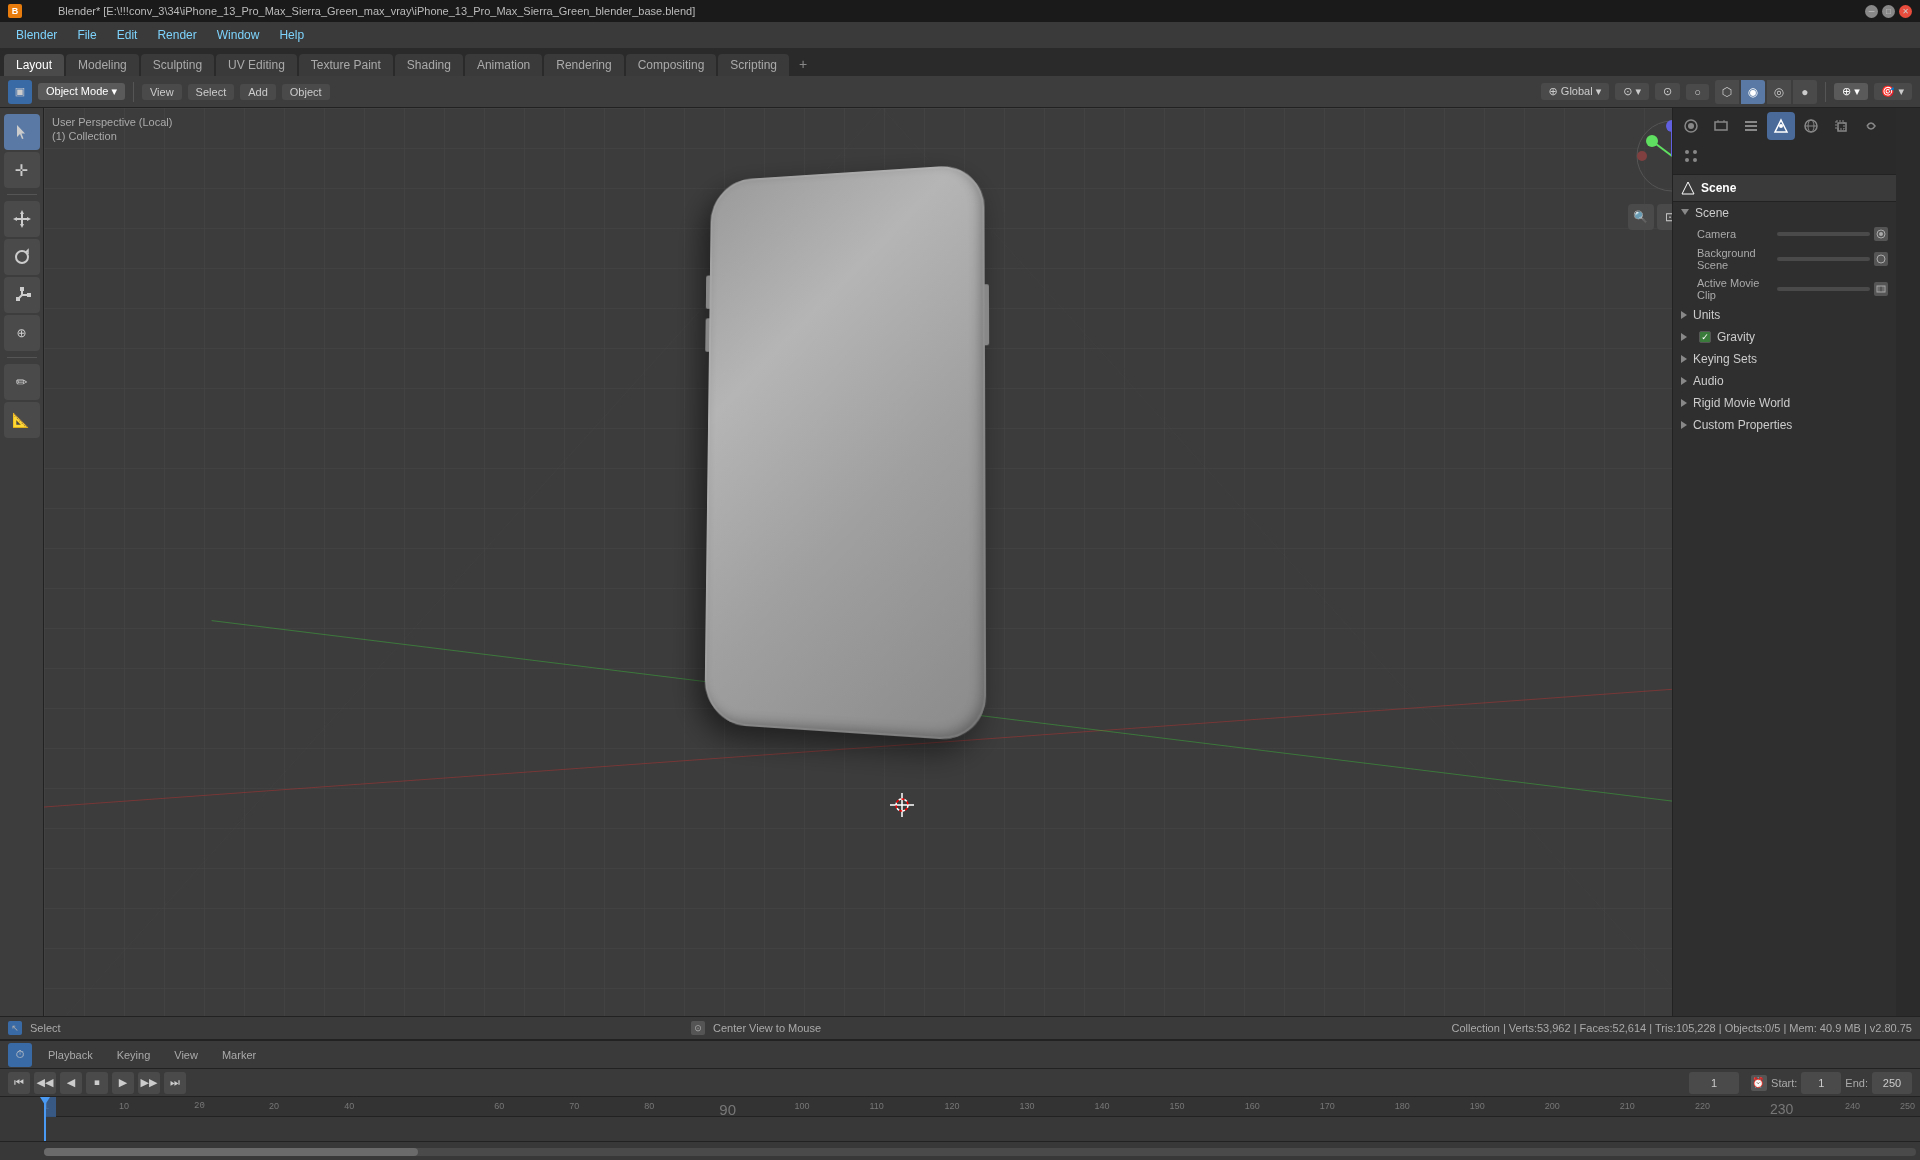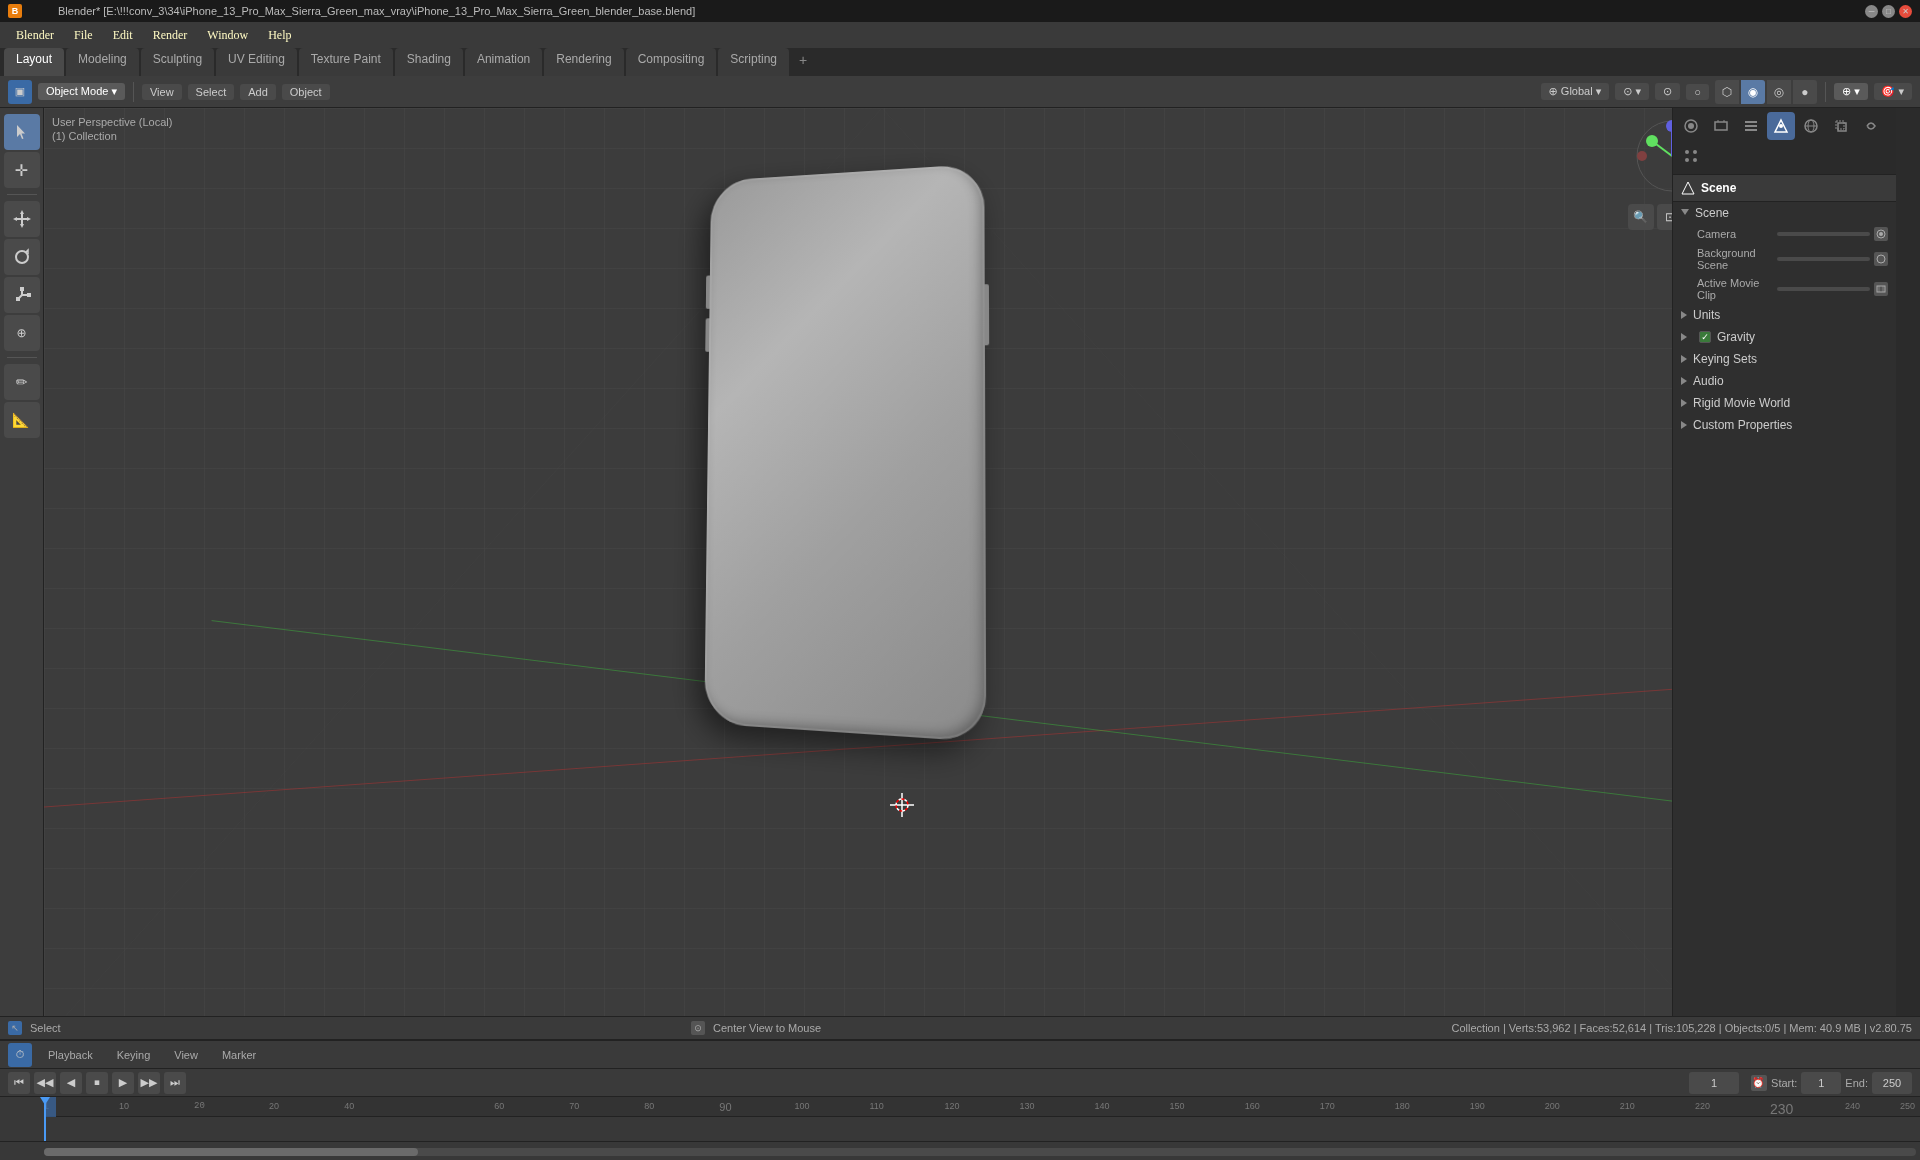"Blender" .menu-item { color: #fef9c3 -> #7dd3fc; font-family: Liberation Serif, serif -> none }
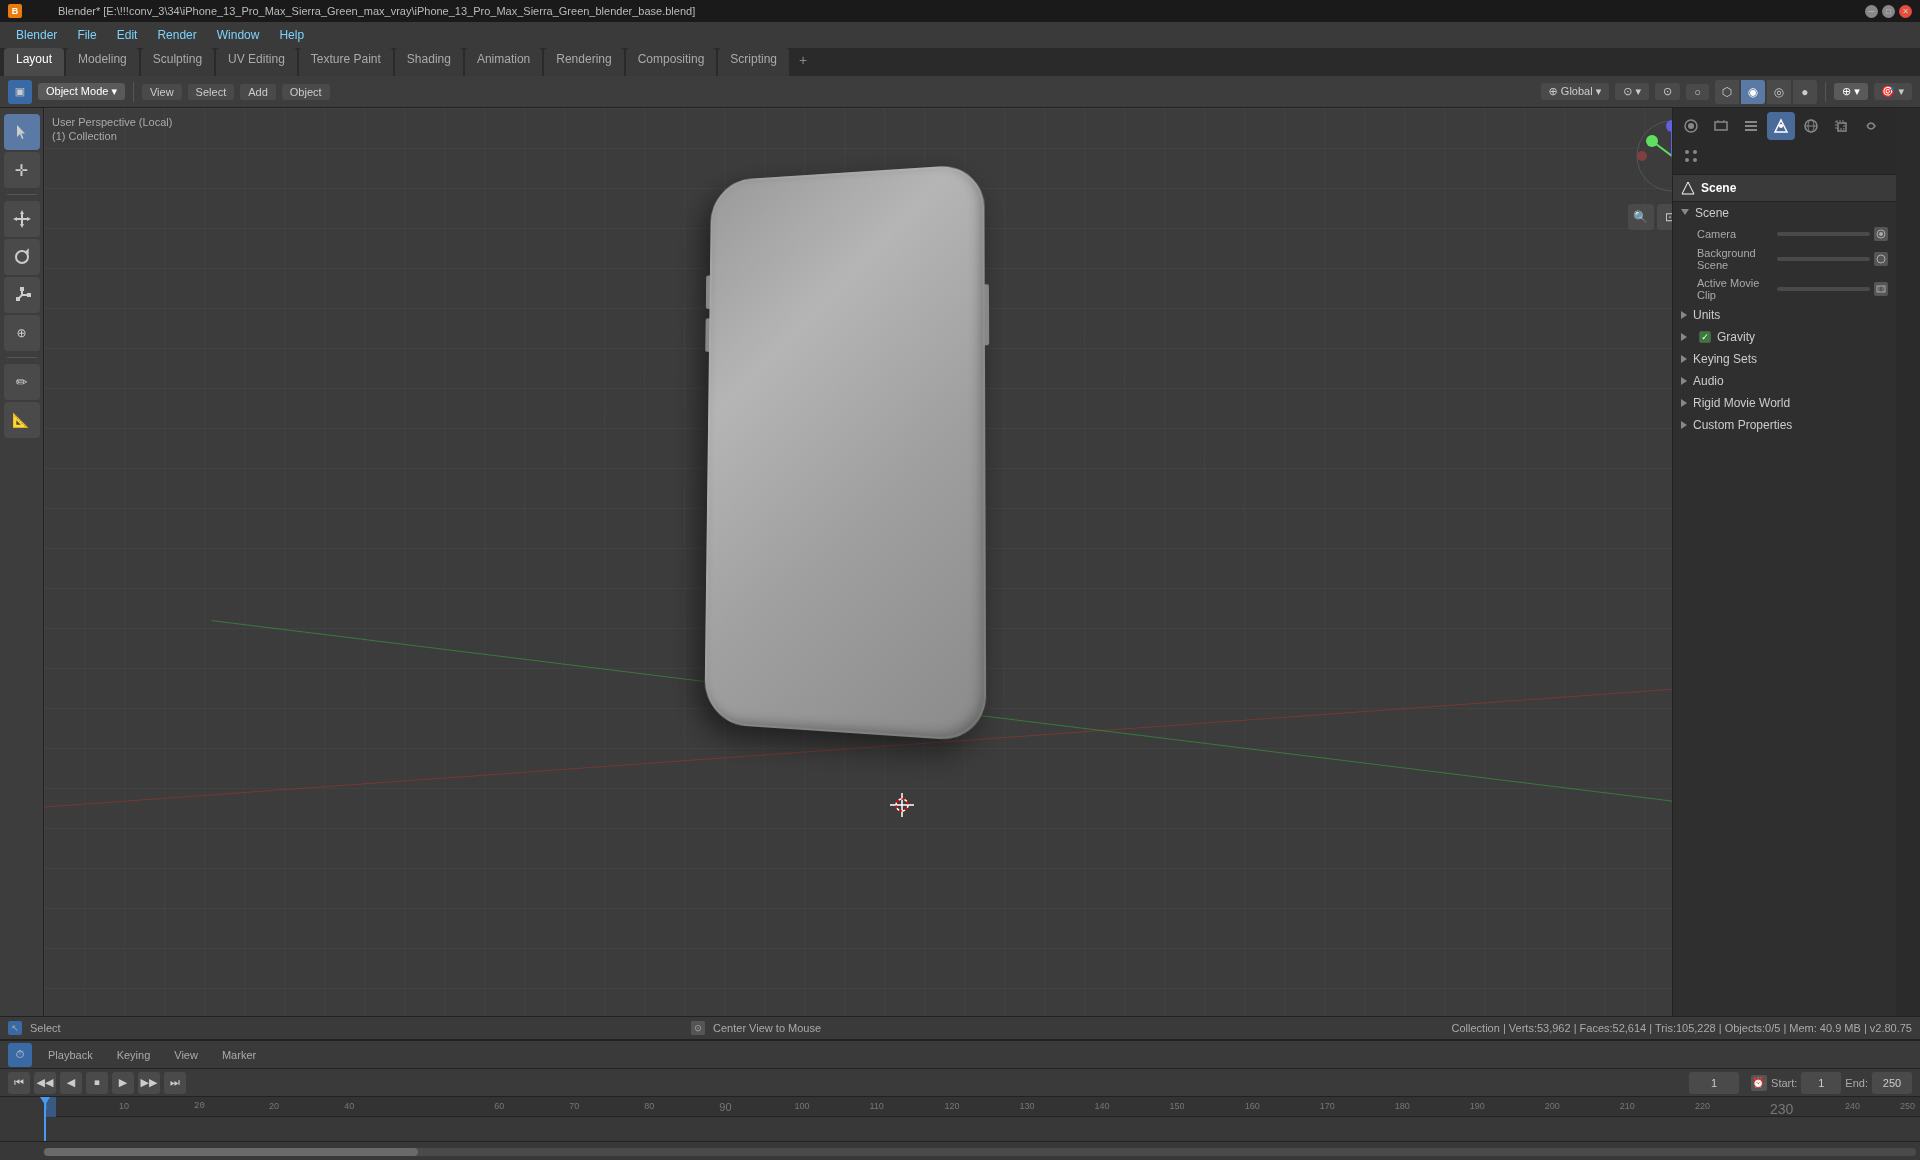"Layout" #workspace-tabs { align-items: none -> flex-end }
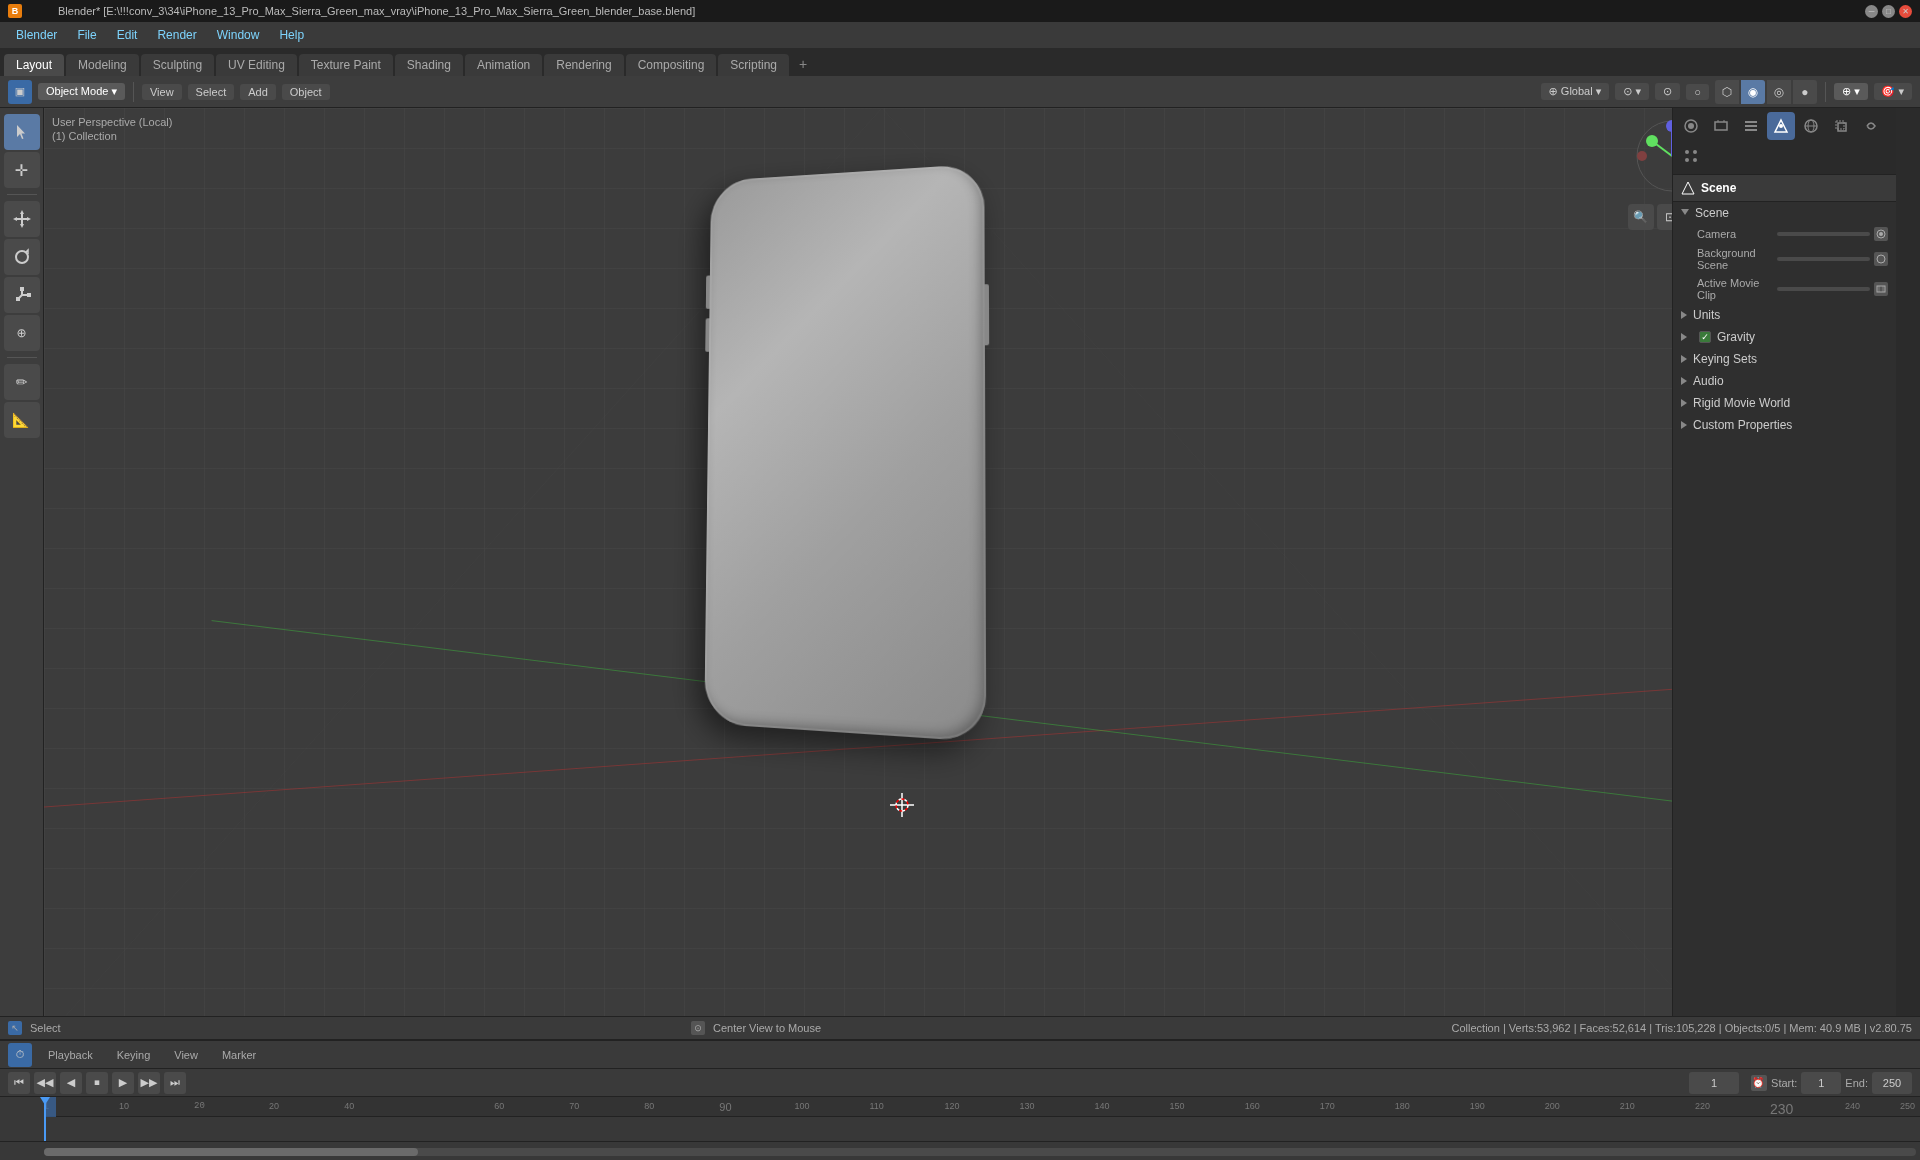"90" span { font-size: 11px -> 15px }
